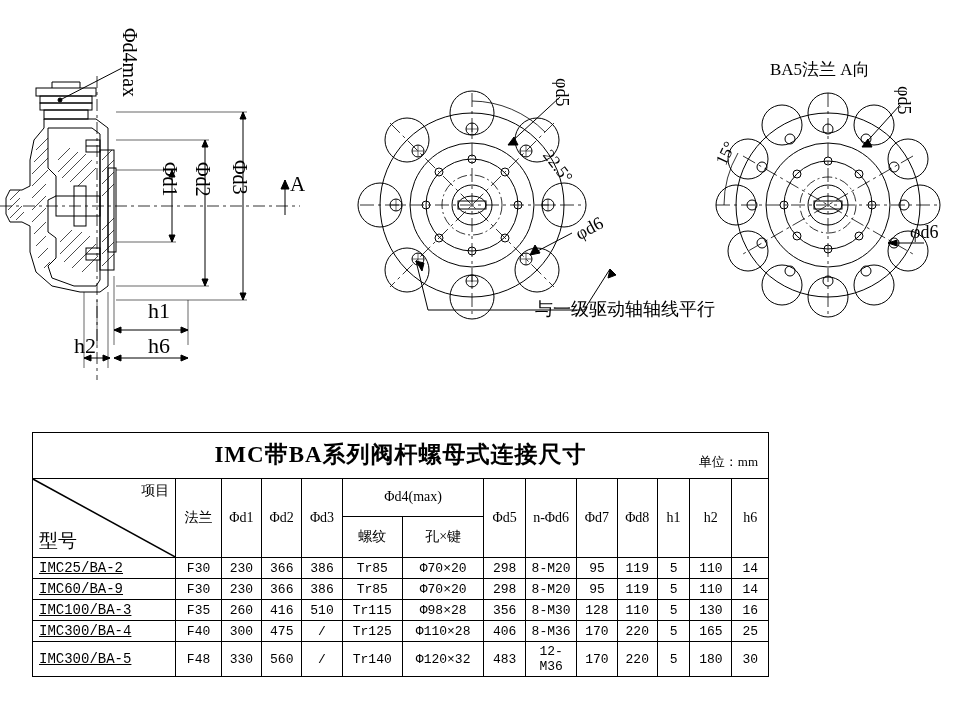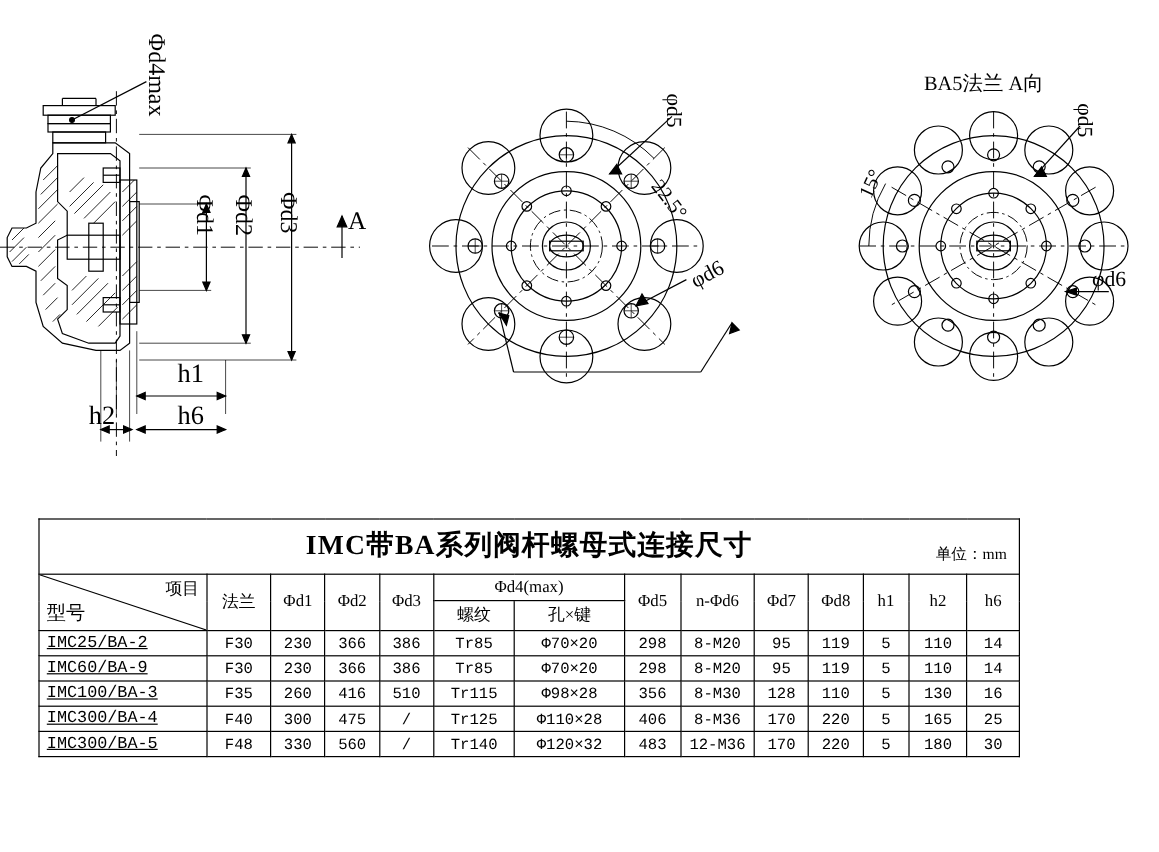"与一级驱动轴轴线平行" div.lbl { html: none -> <div>与一级驱动轴轴线平行</div> }
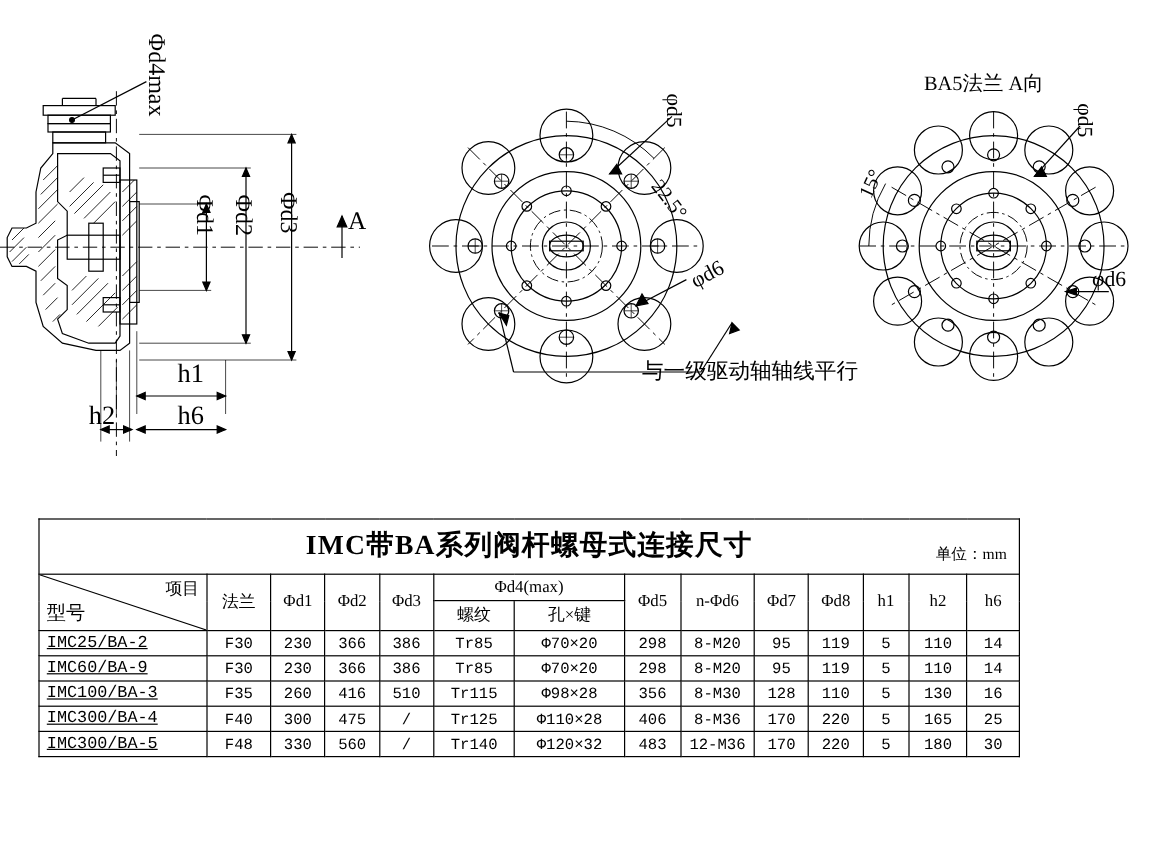"IMC带BA系列阀杆螺母式连接尺寸" table { width: 818px -> 737px }
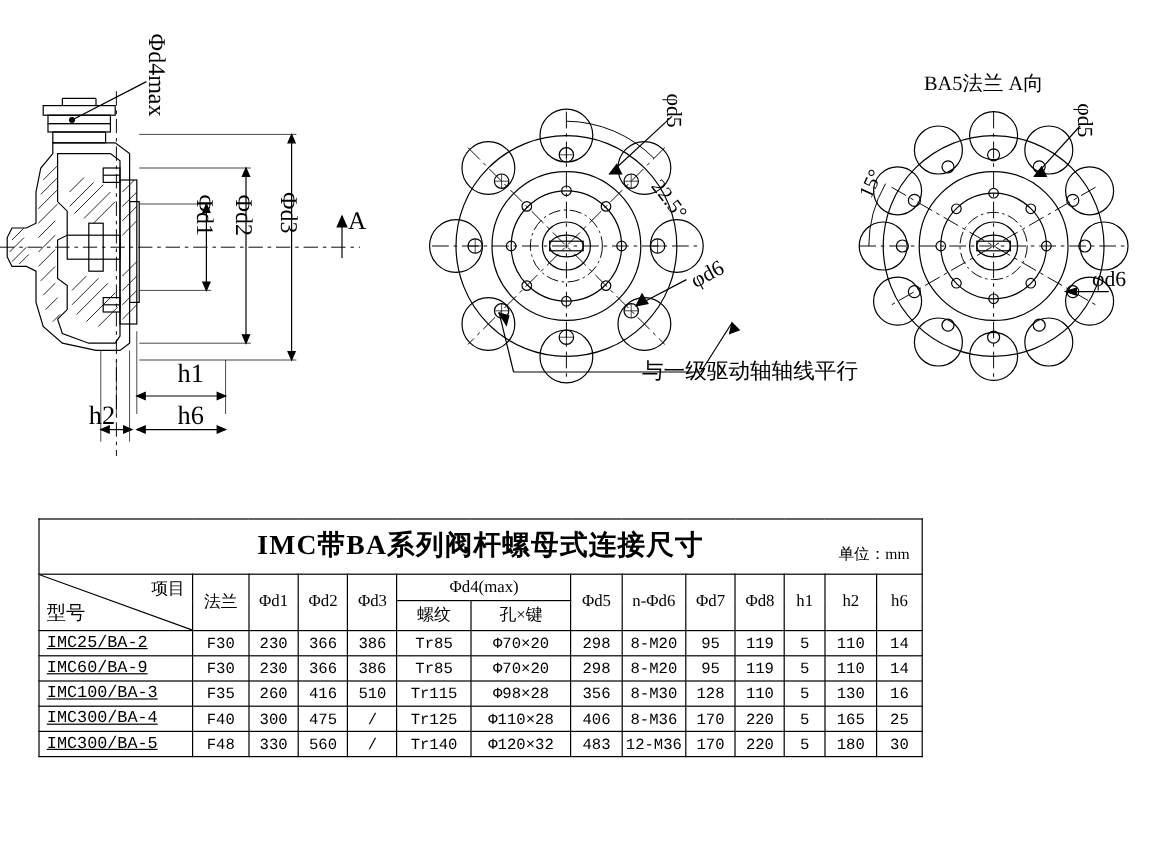"项目" .hdr-corner { padding: 0 -> 16px }
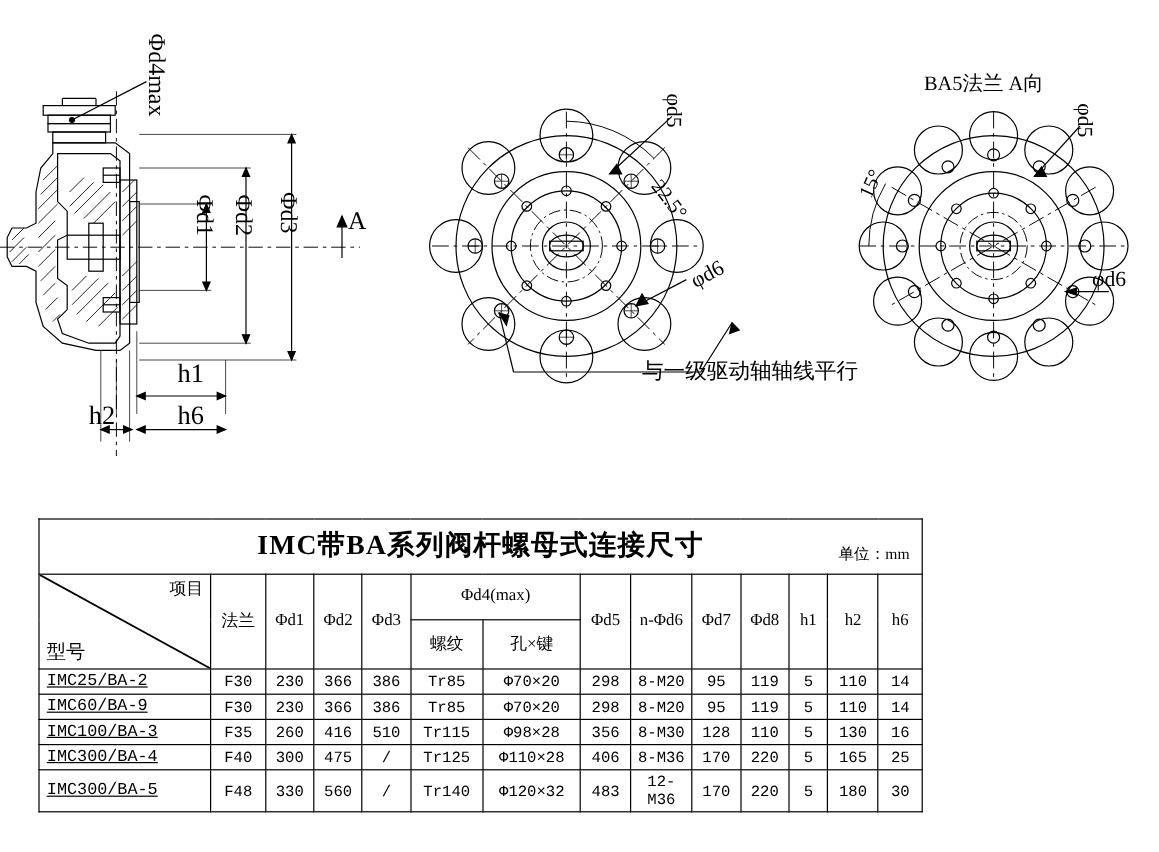"型号" .hdr-corner .model { font-size: 16px -> 19px }
